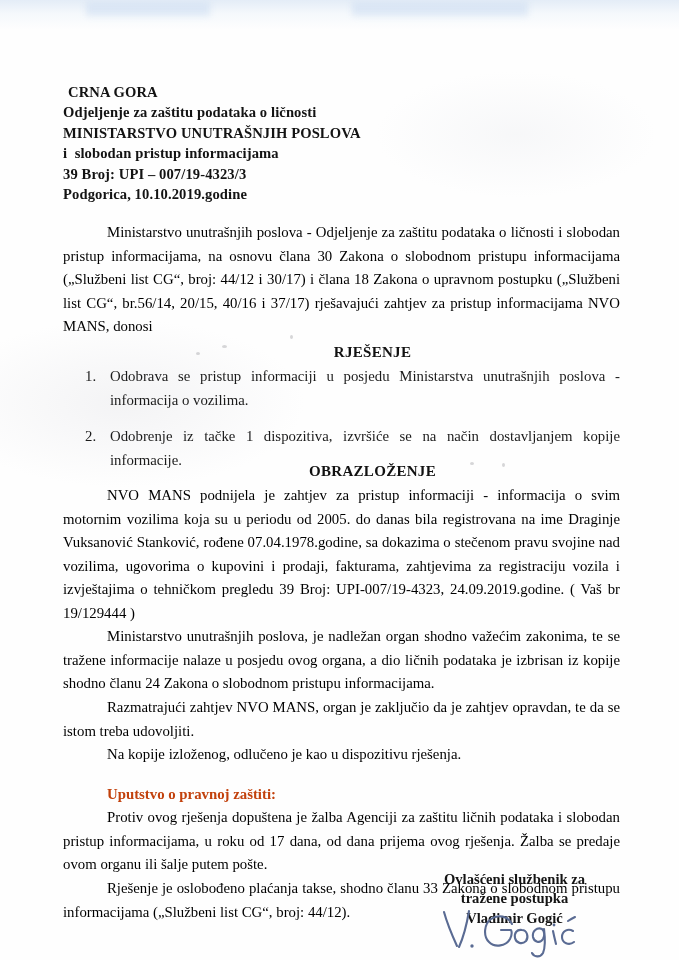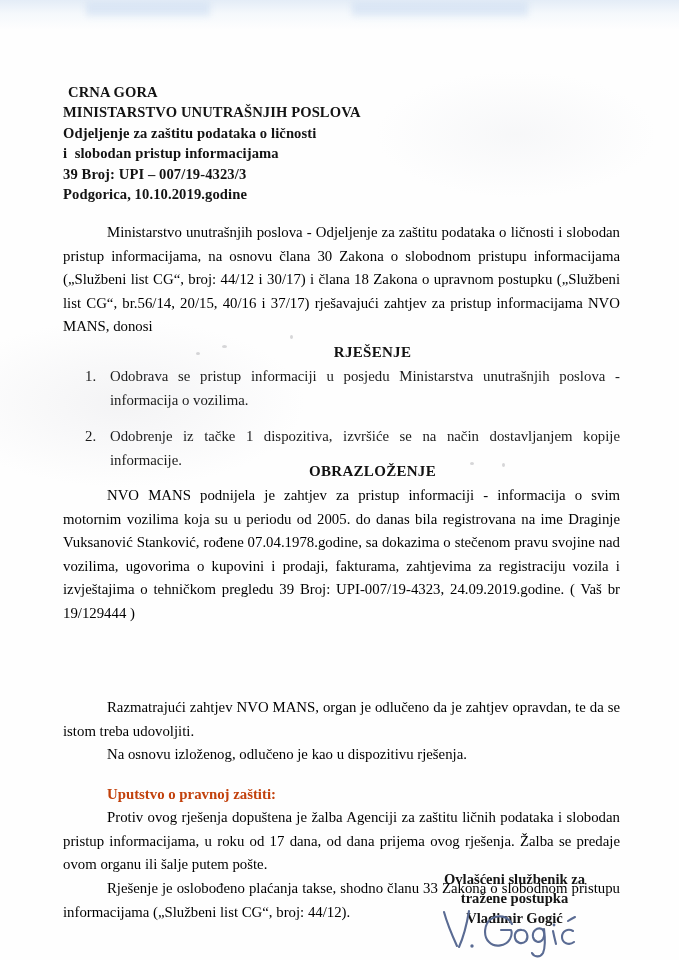"MINISTARSTVO UNUTRAŠNJIH POSLOVA" div.lh-line { order: before "Odjeljenje za zaštitu podataka o" -> after "Odjeljenje za zaštitu podataka o" }
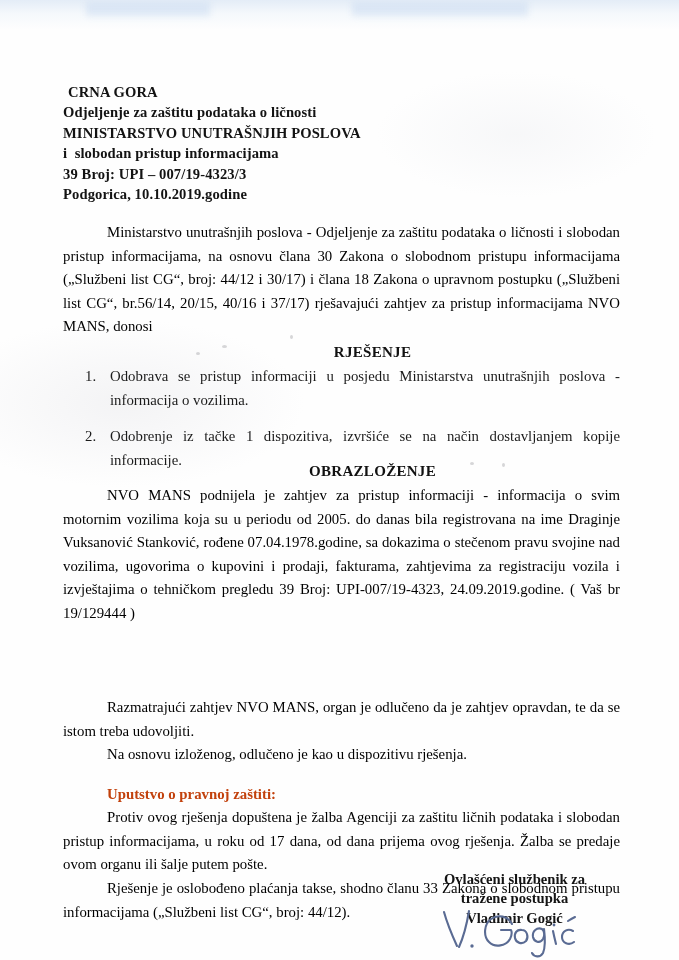"Ministarstvo unutrašnjih poslova, je" div.body-block { html: none -> <div> <p>Ministarstvo unutrašnjih poslova, je nadležan organ shodno važećim zakonima, te se tražene informacije nalaze u posjedu ovog organa, a dio ličnih podataka je izbrisan iz kopije shodno članu 24 Zakona o slobodnom pristupu informacijama.</p> </div> }
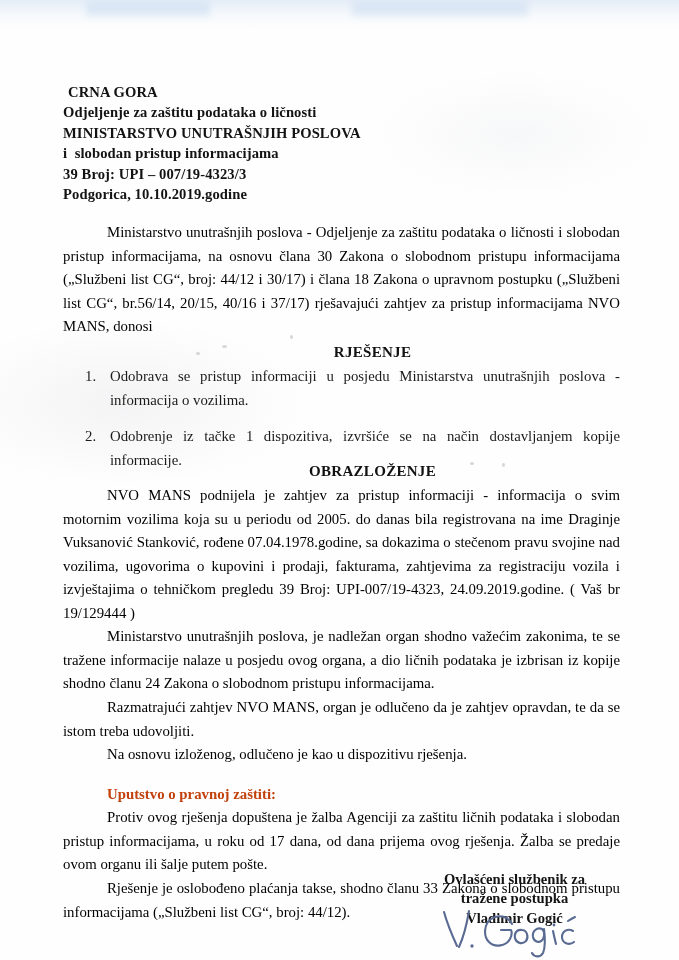"Razmatrajući zahtjev NVO MANS, organ" p { text: odlučeno -> zaključio }
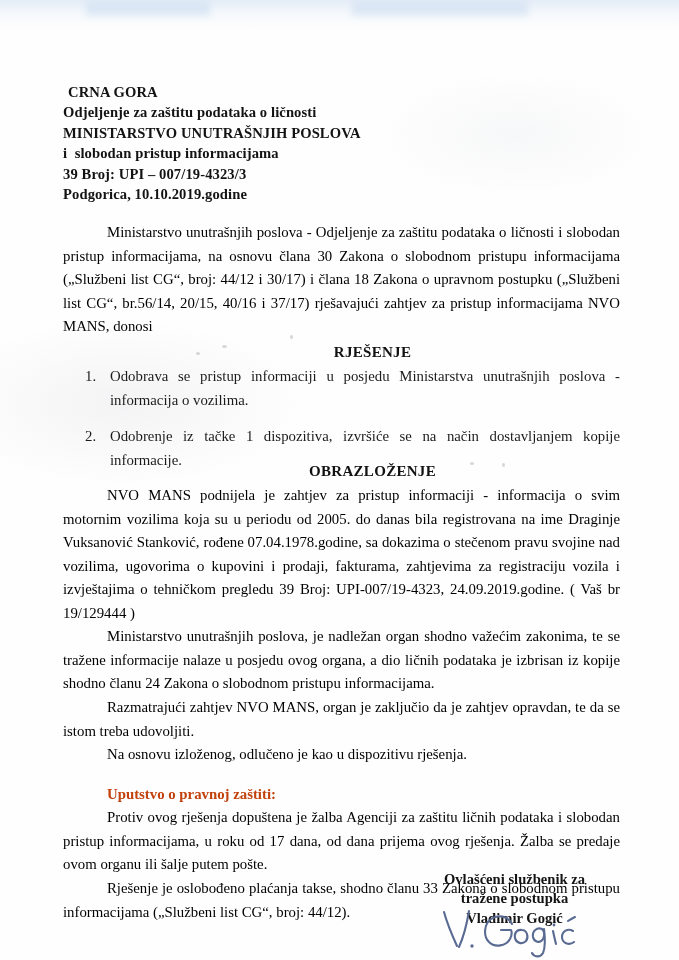"Na osnovu izloženog, odlučeno je" p { text: osnovu -> kopije }
